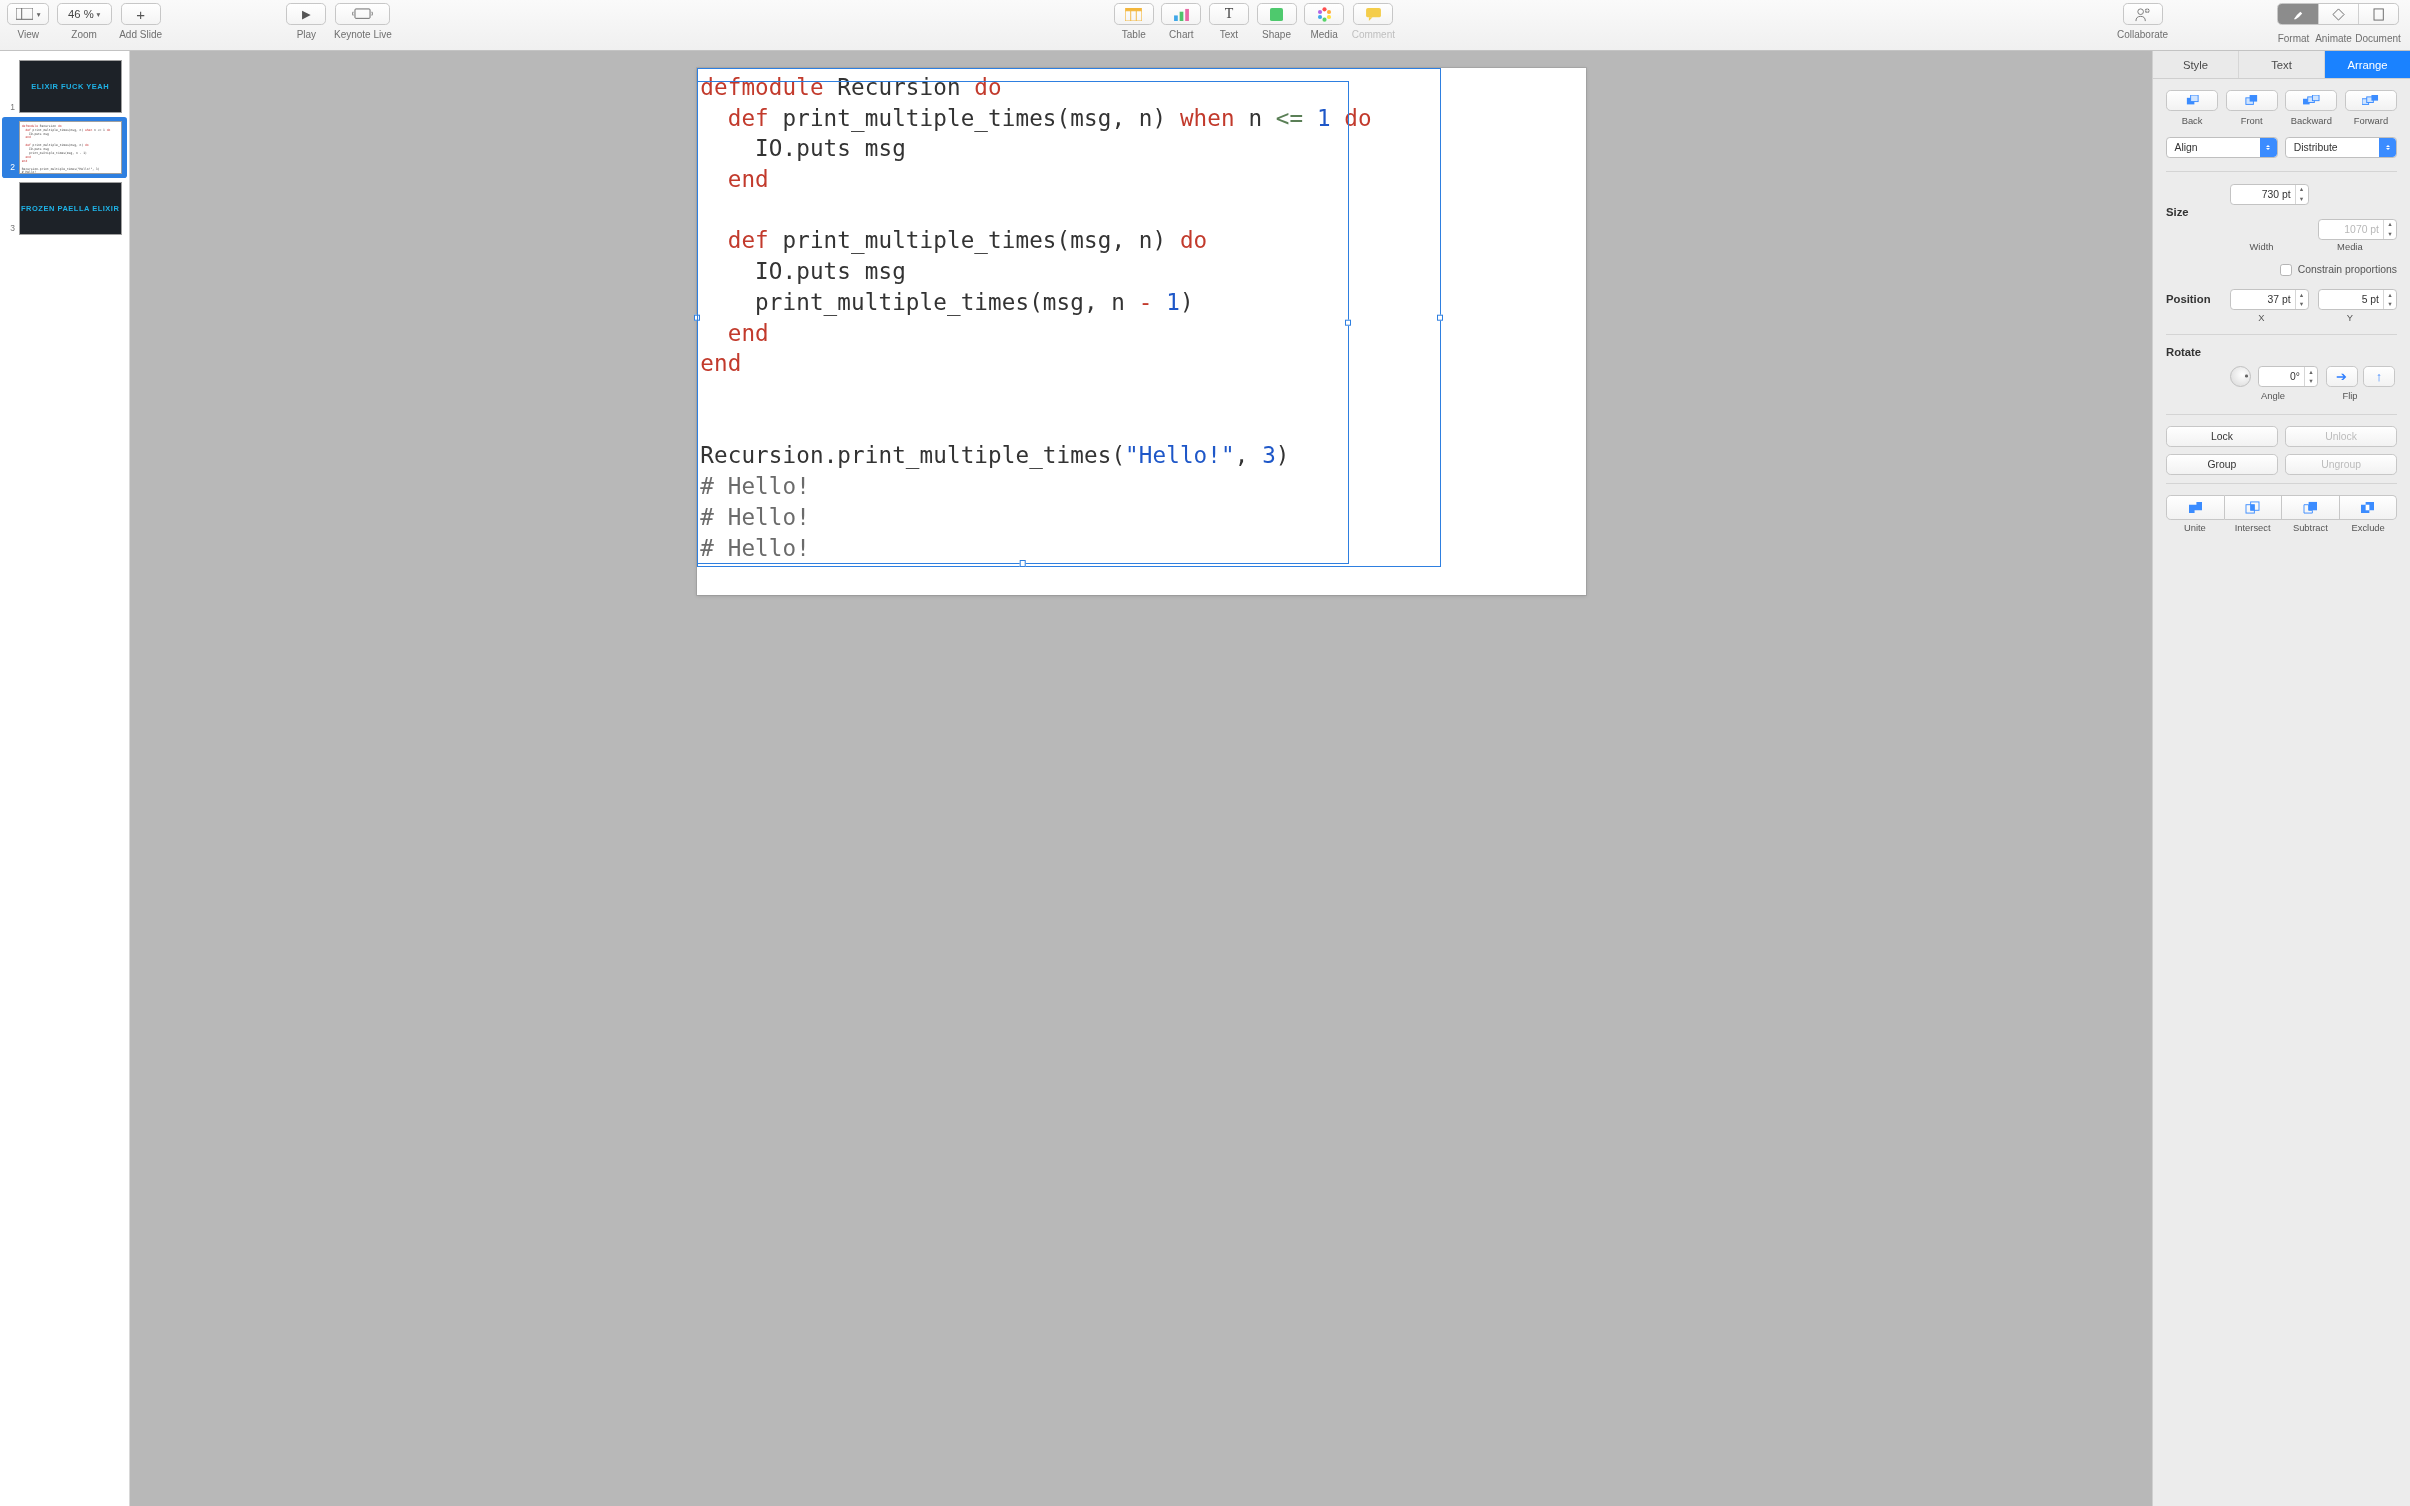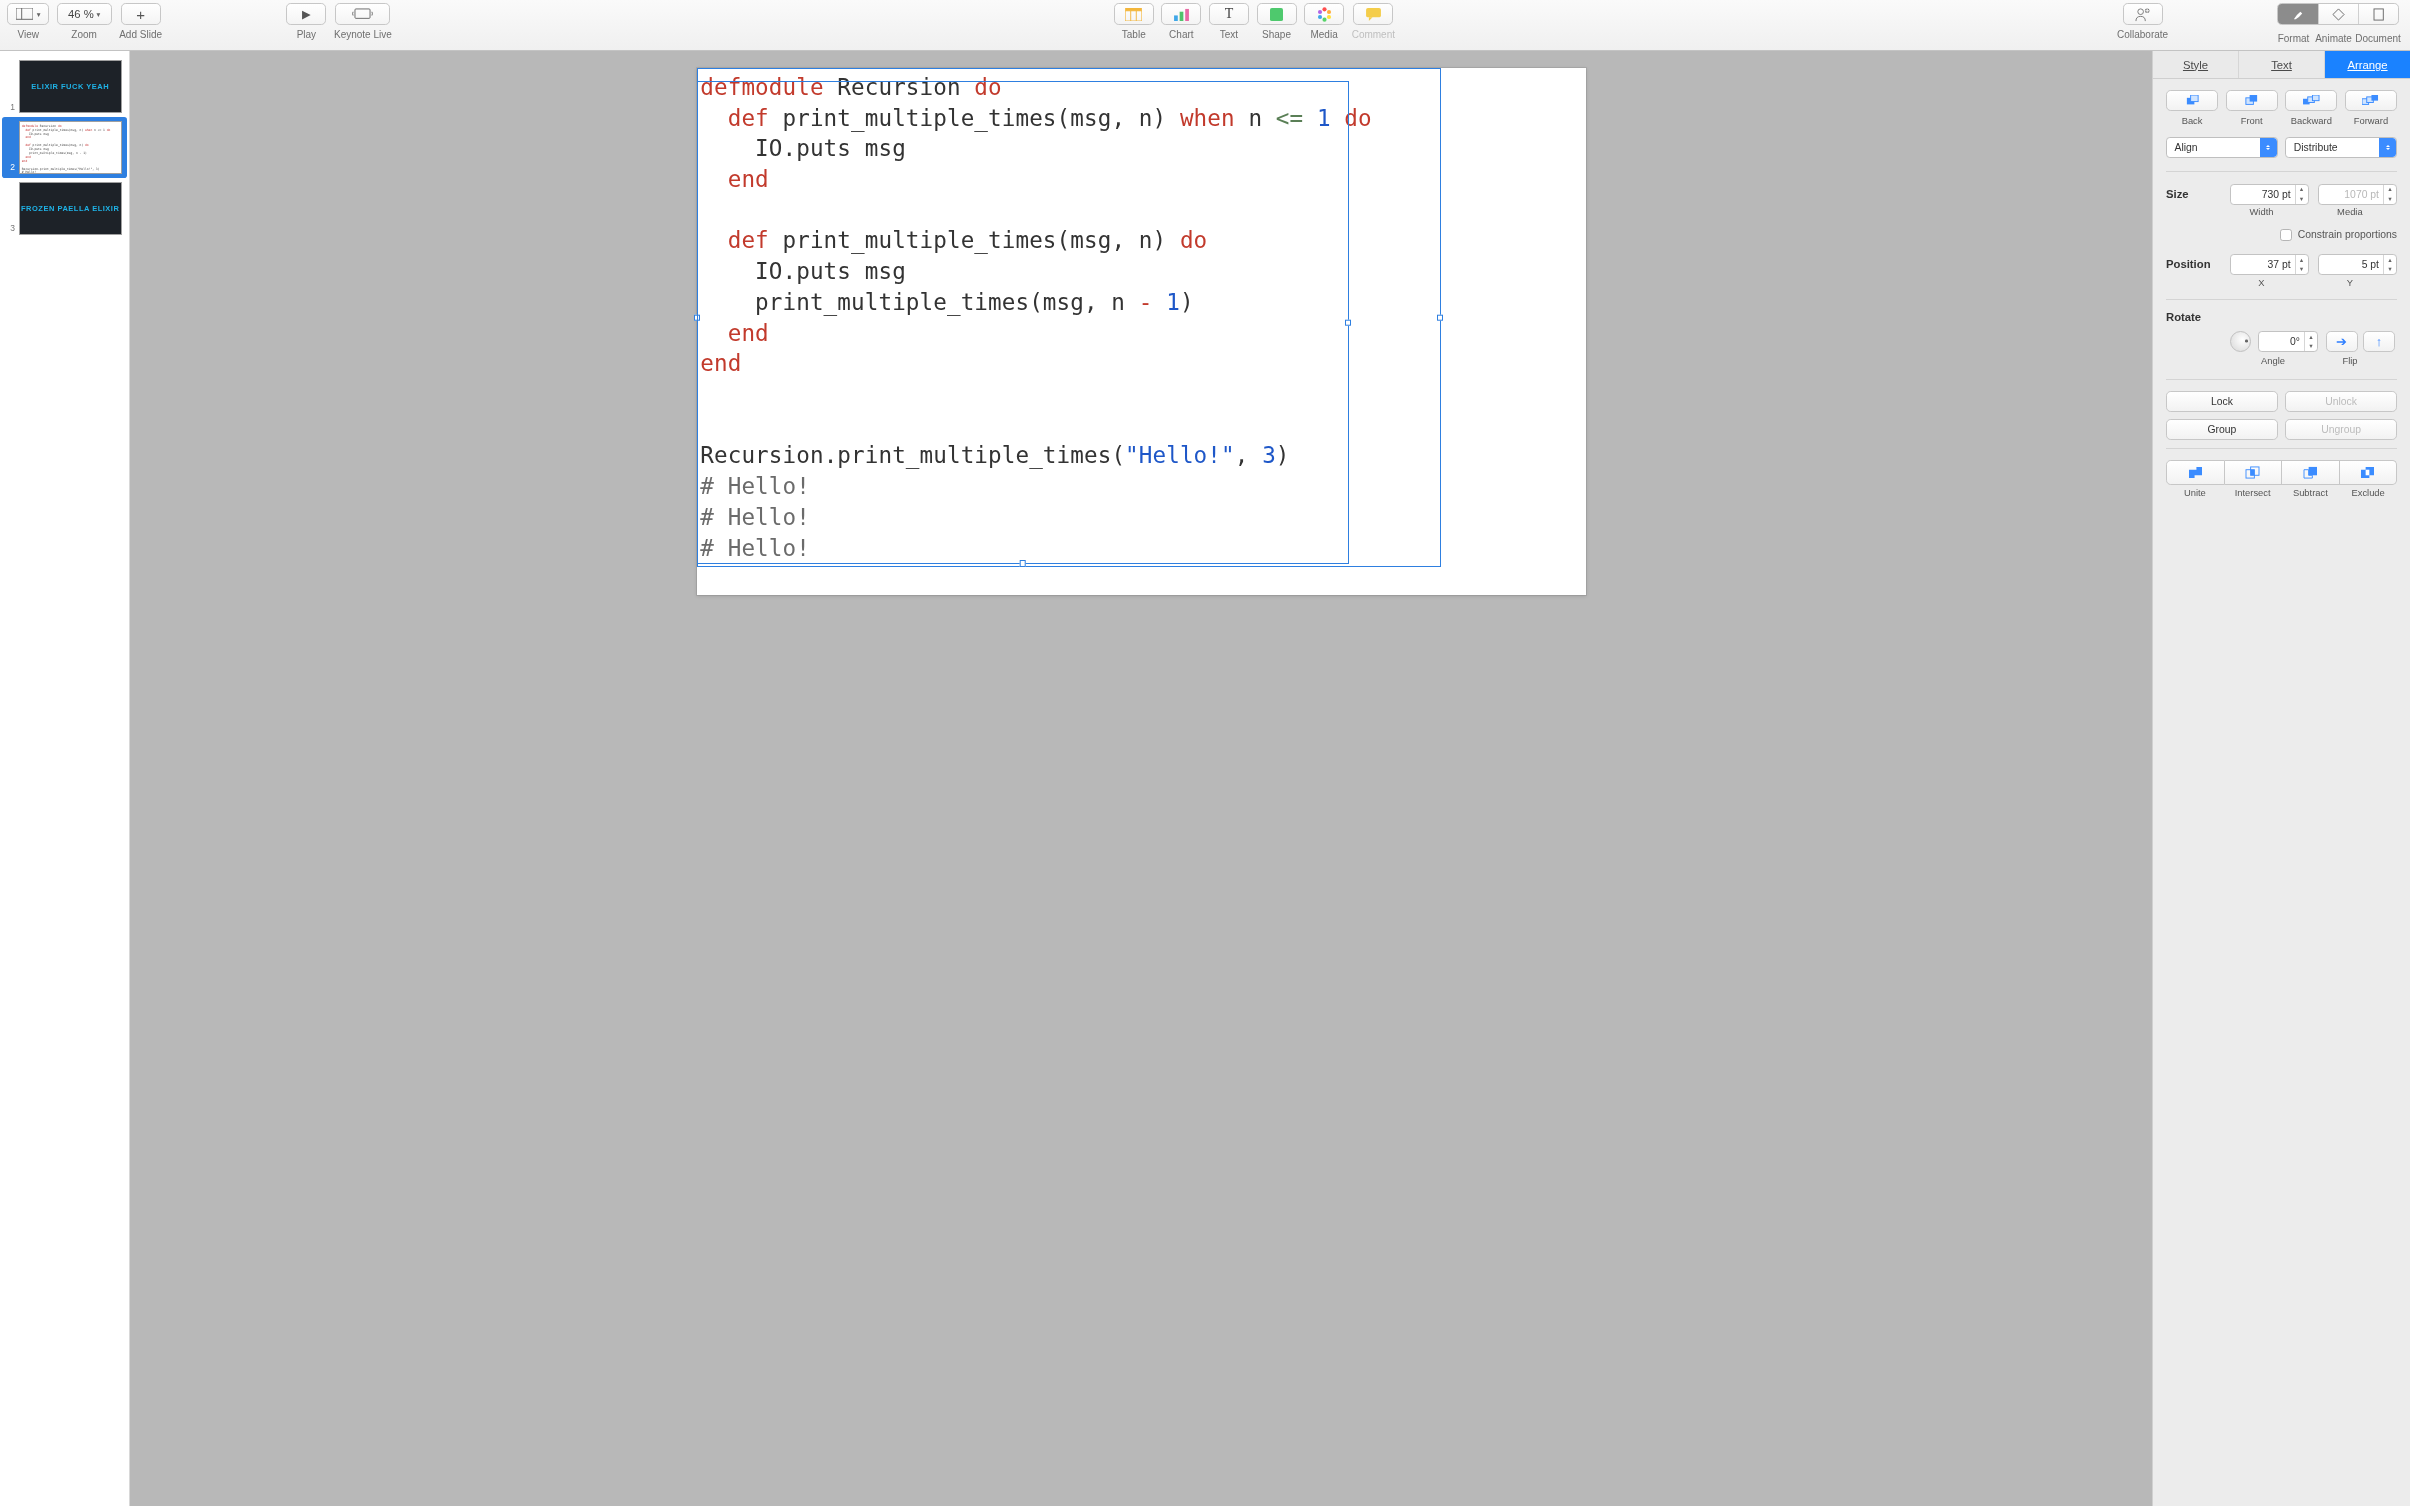"Style" .insp-tabs > div { text-decoration: underline -> none }
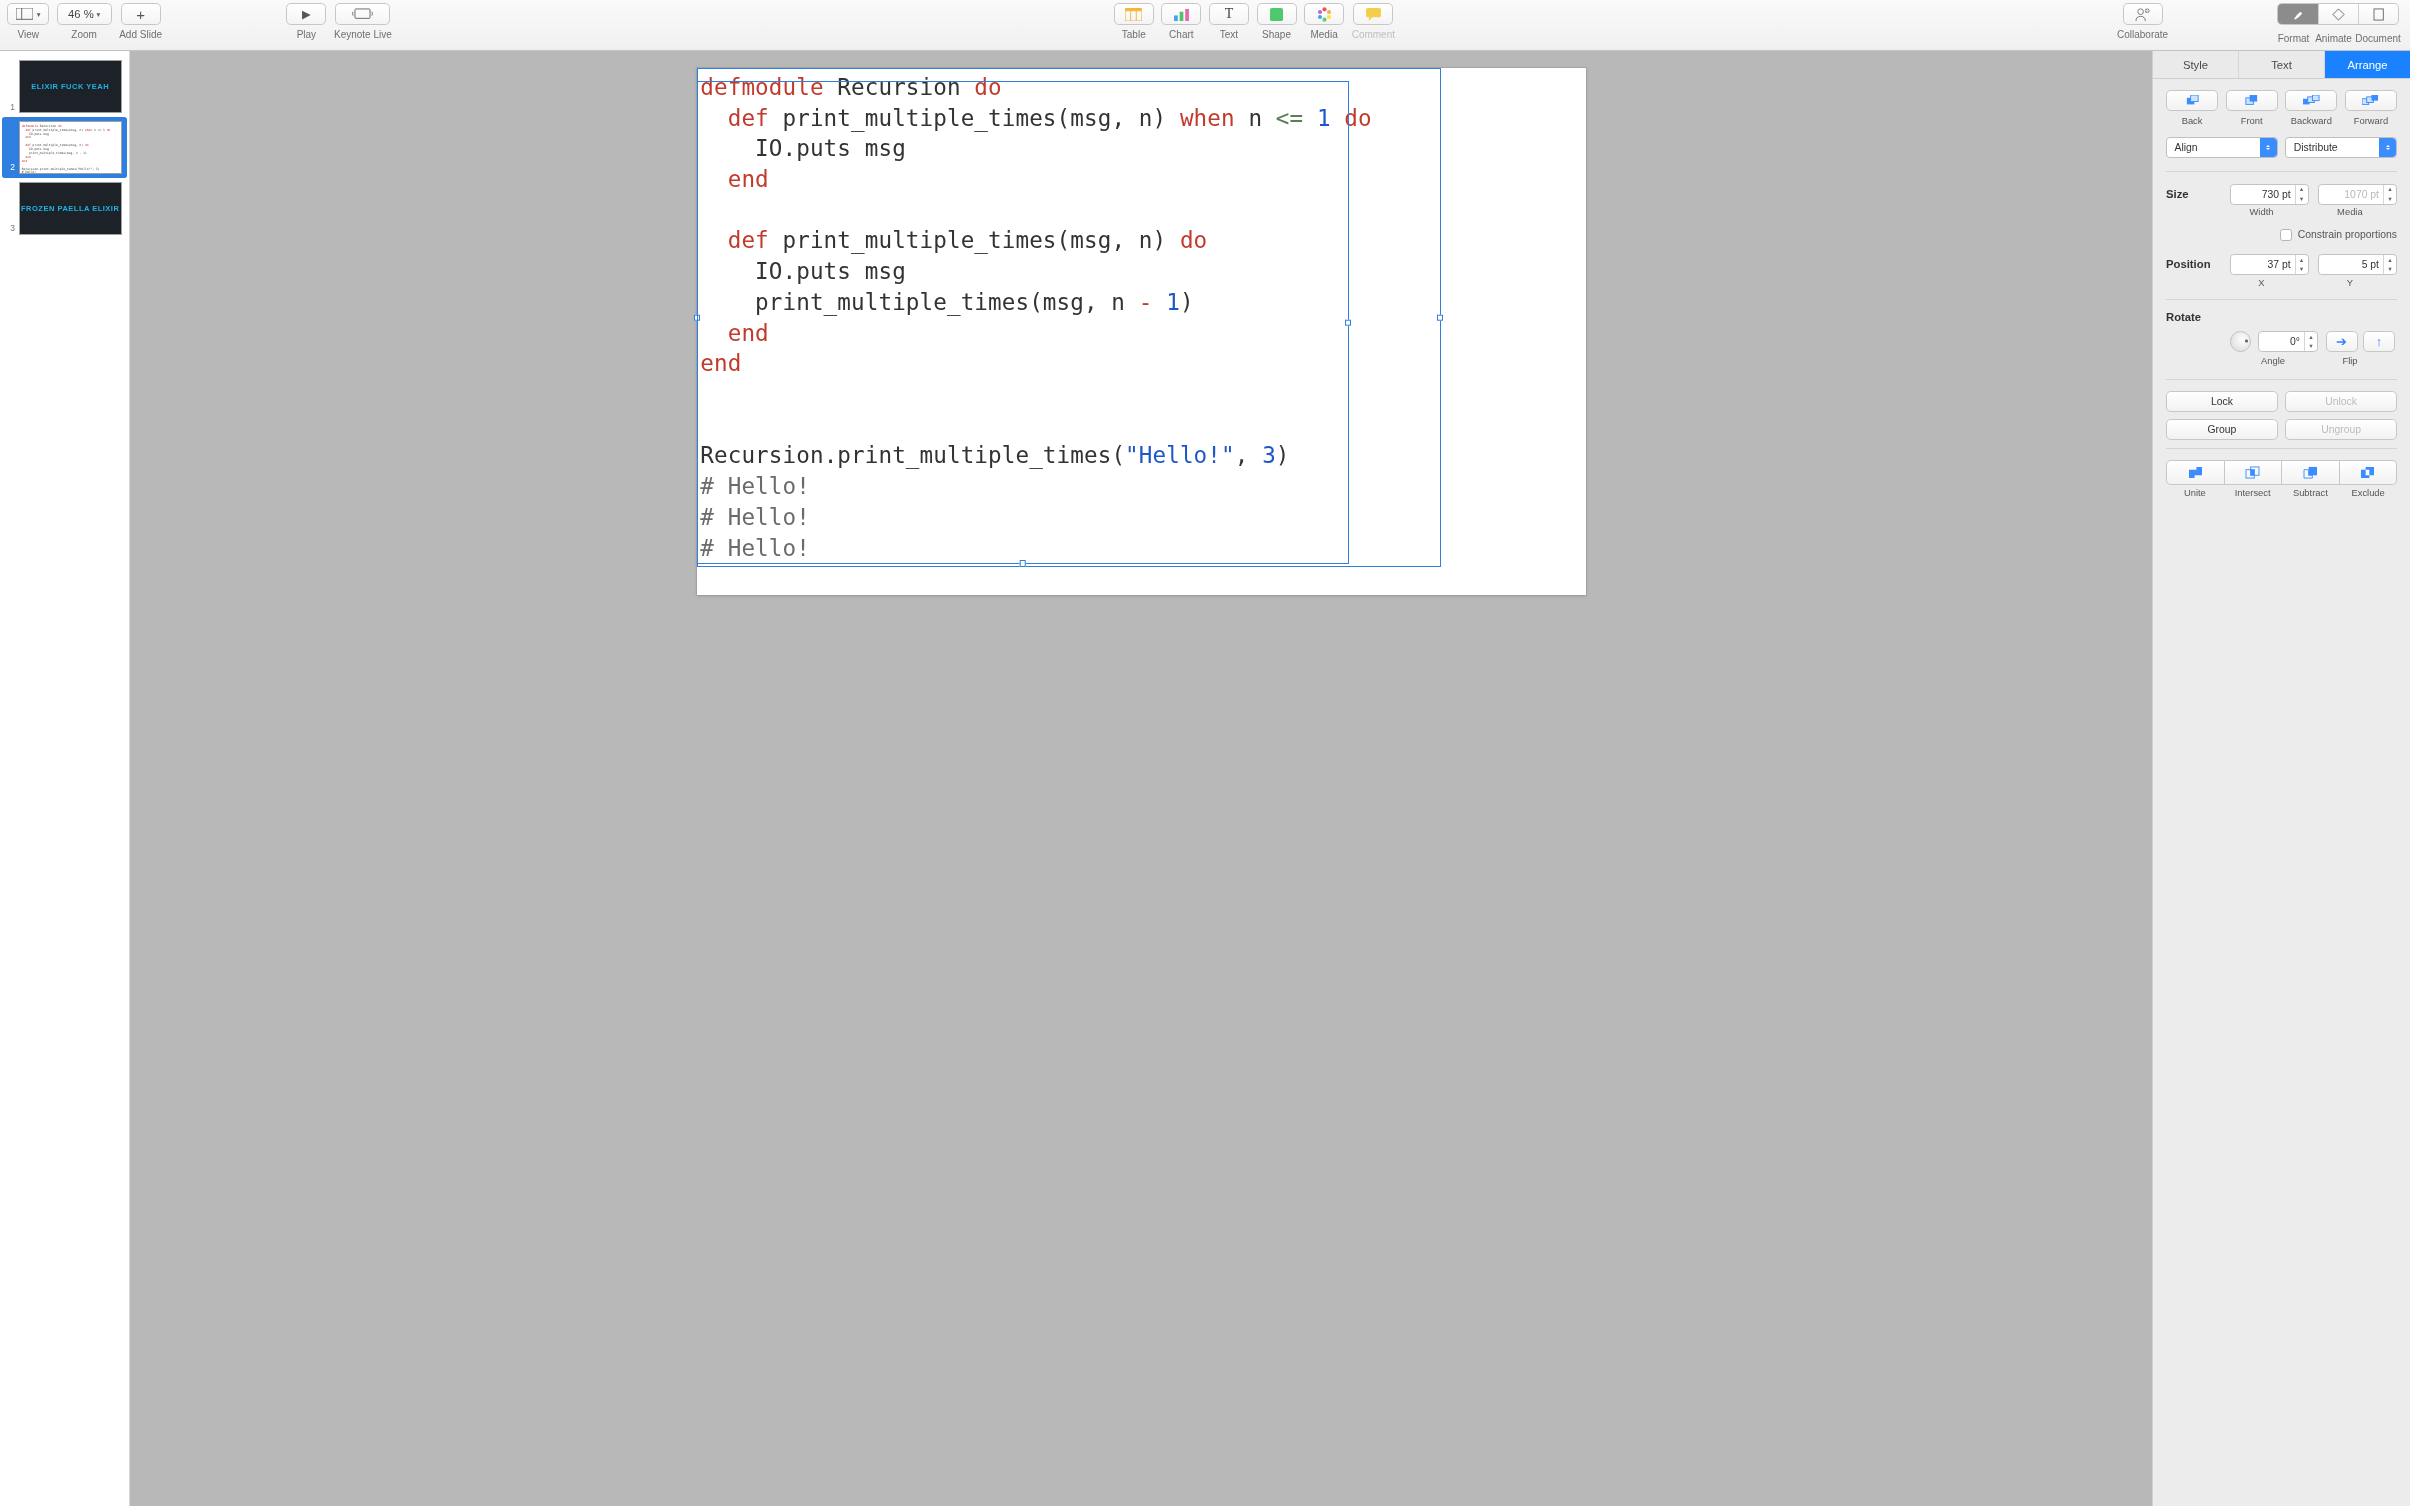"1070 pt" .num-input.pale { margin-top: none -> 35px }
